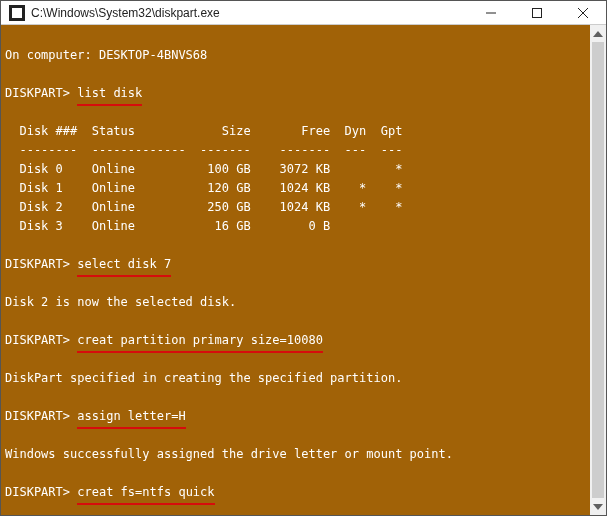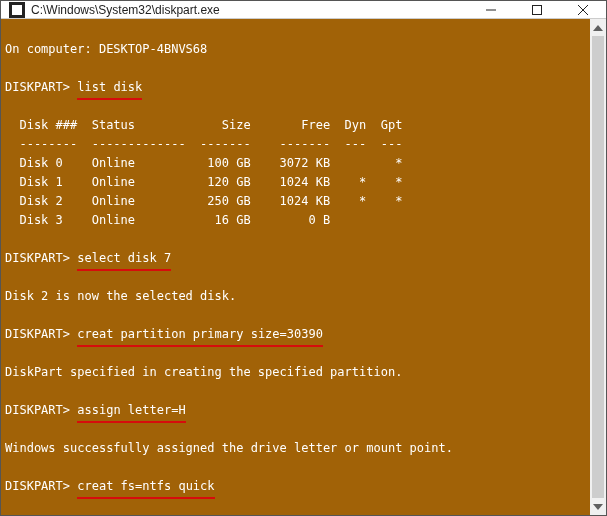"C:\Windows\System32\diskpart.exe" .titlebar { height: 18px -> 24px }
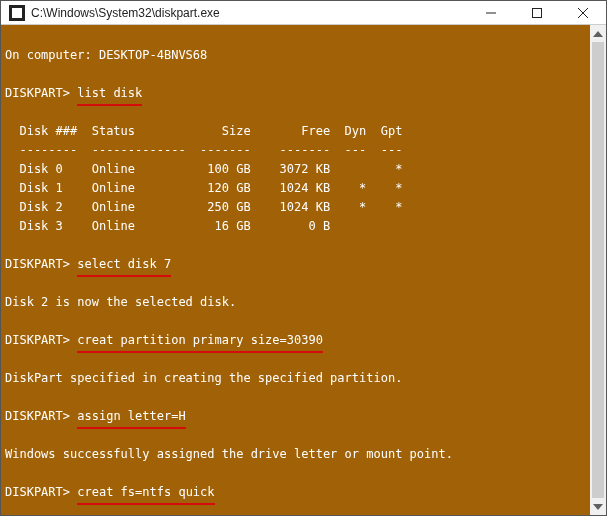"creat partition primary size=30390" span.ul { text: 30390 -> 10080 }
